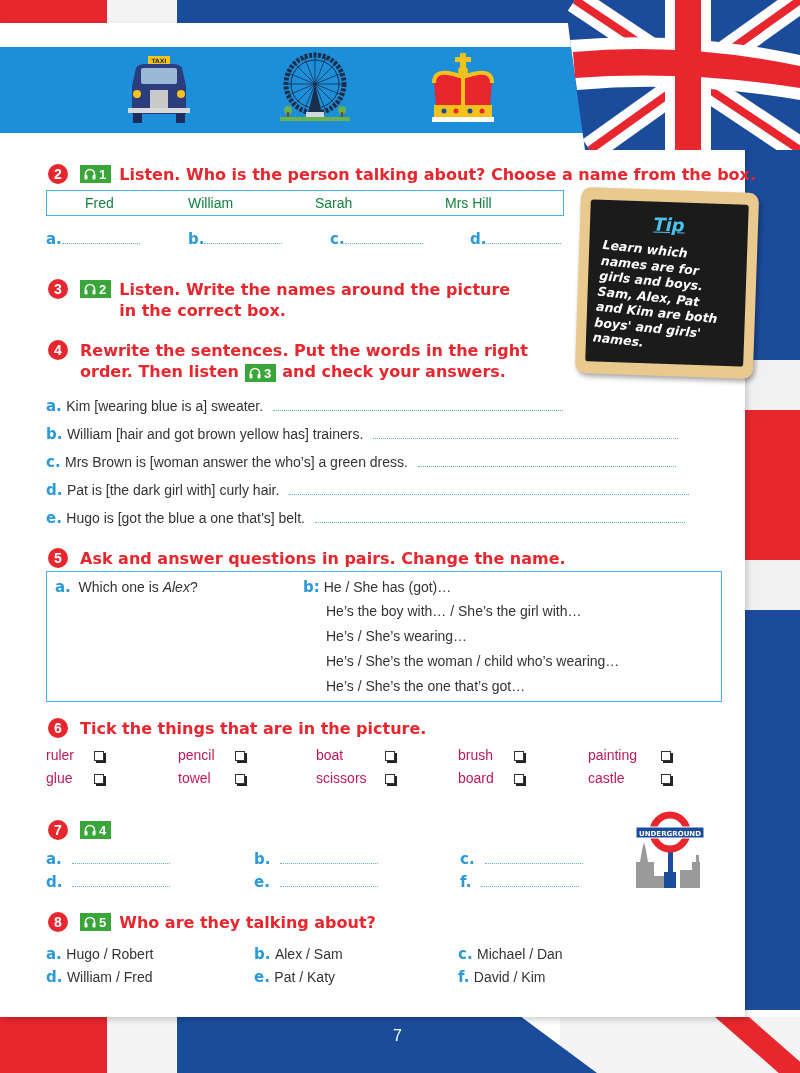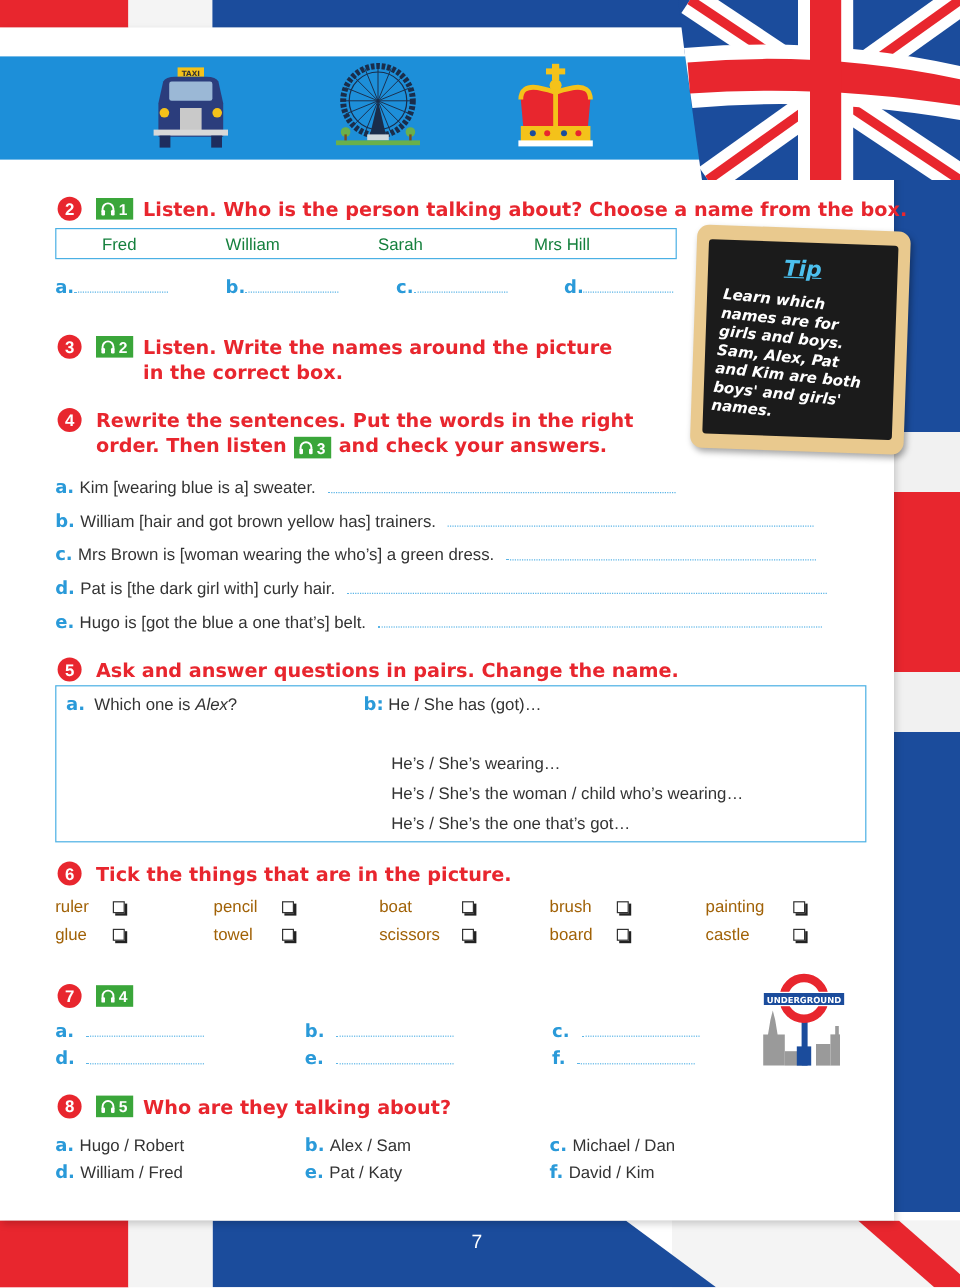"Mrs Brown is [woman wearing" span.body-txt { text: wearing -> answer }
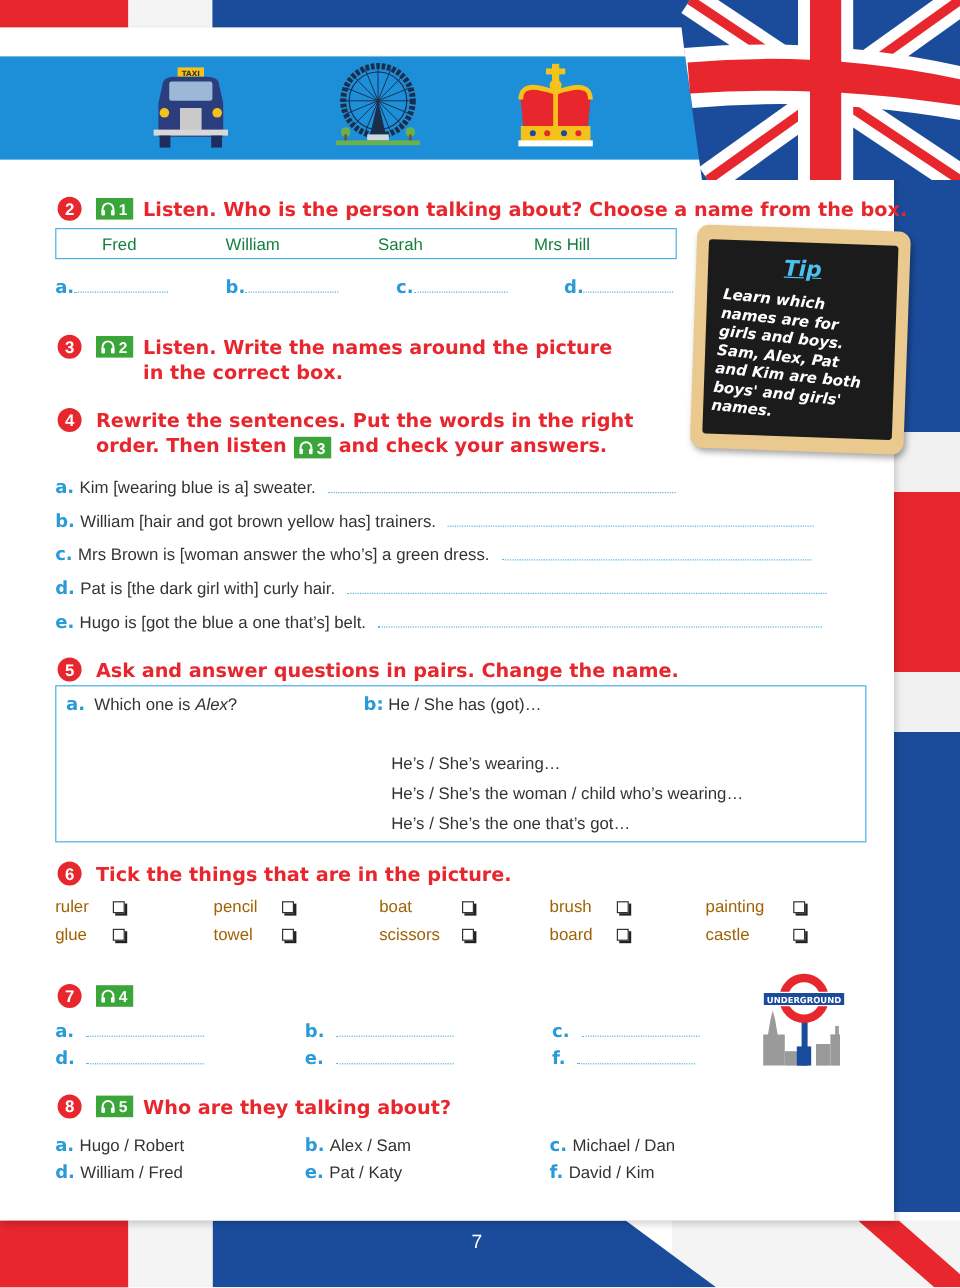"He’s the boy with… /" div.pair-line { html: none -> <div>He’s the boy with… / She’s the girl with…</div> }
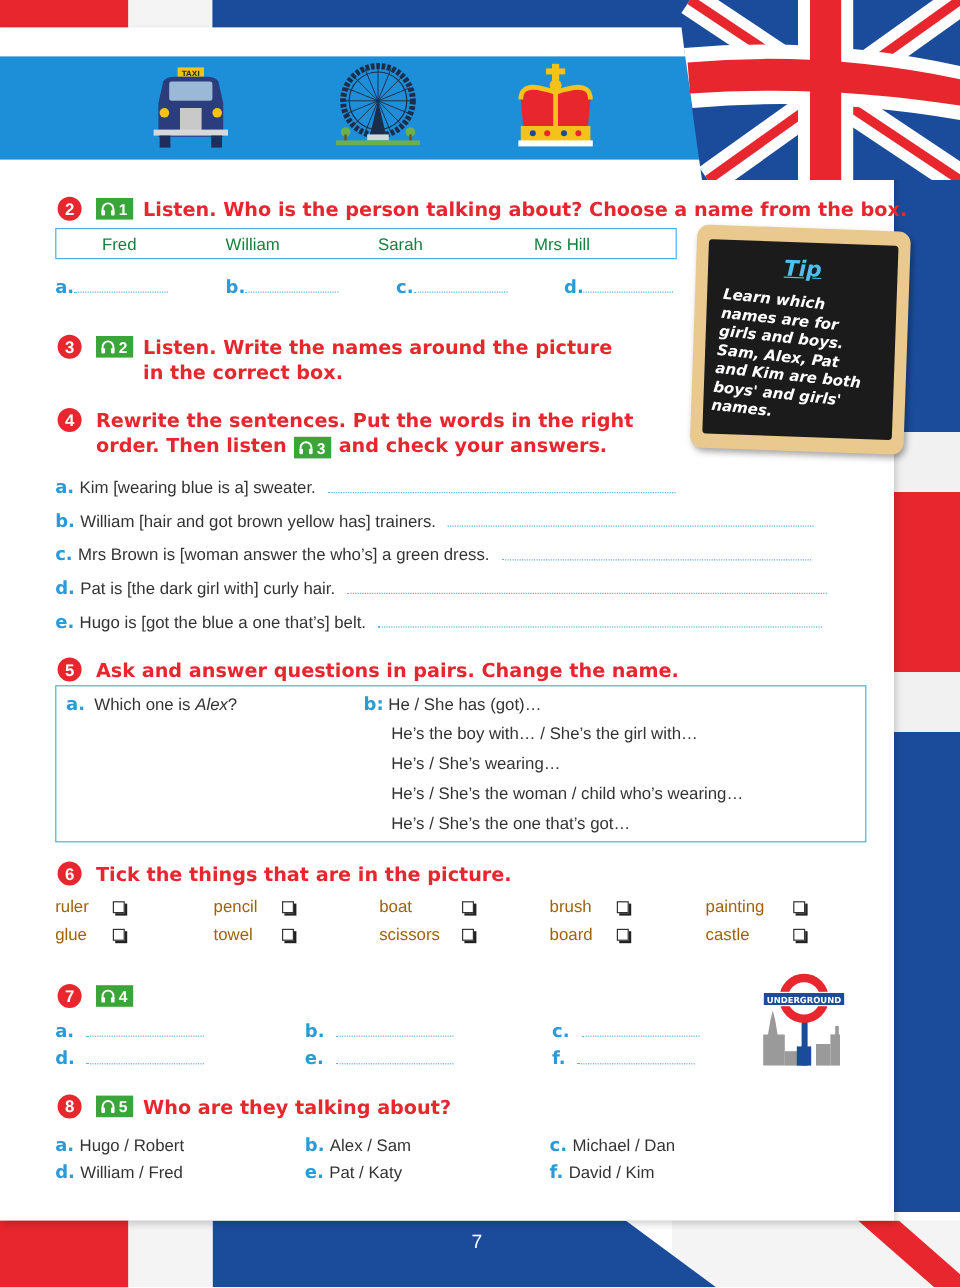"ruler" .tick-item { color: #a16207 -> #be185d }
